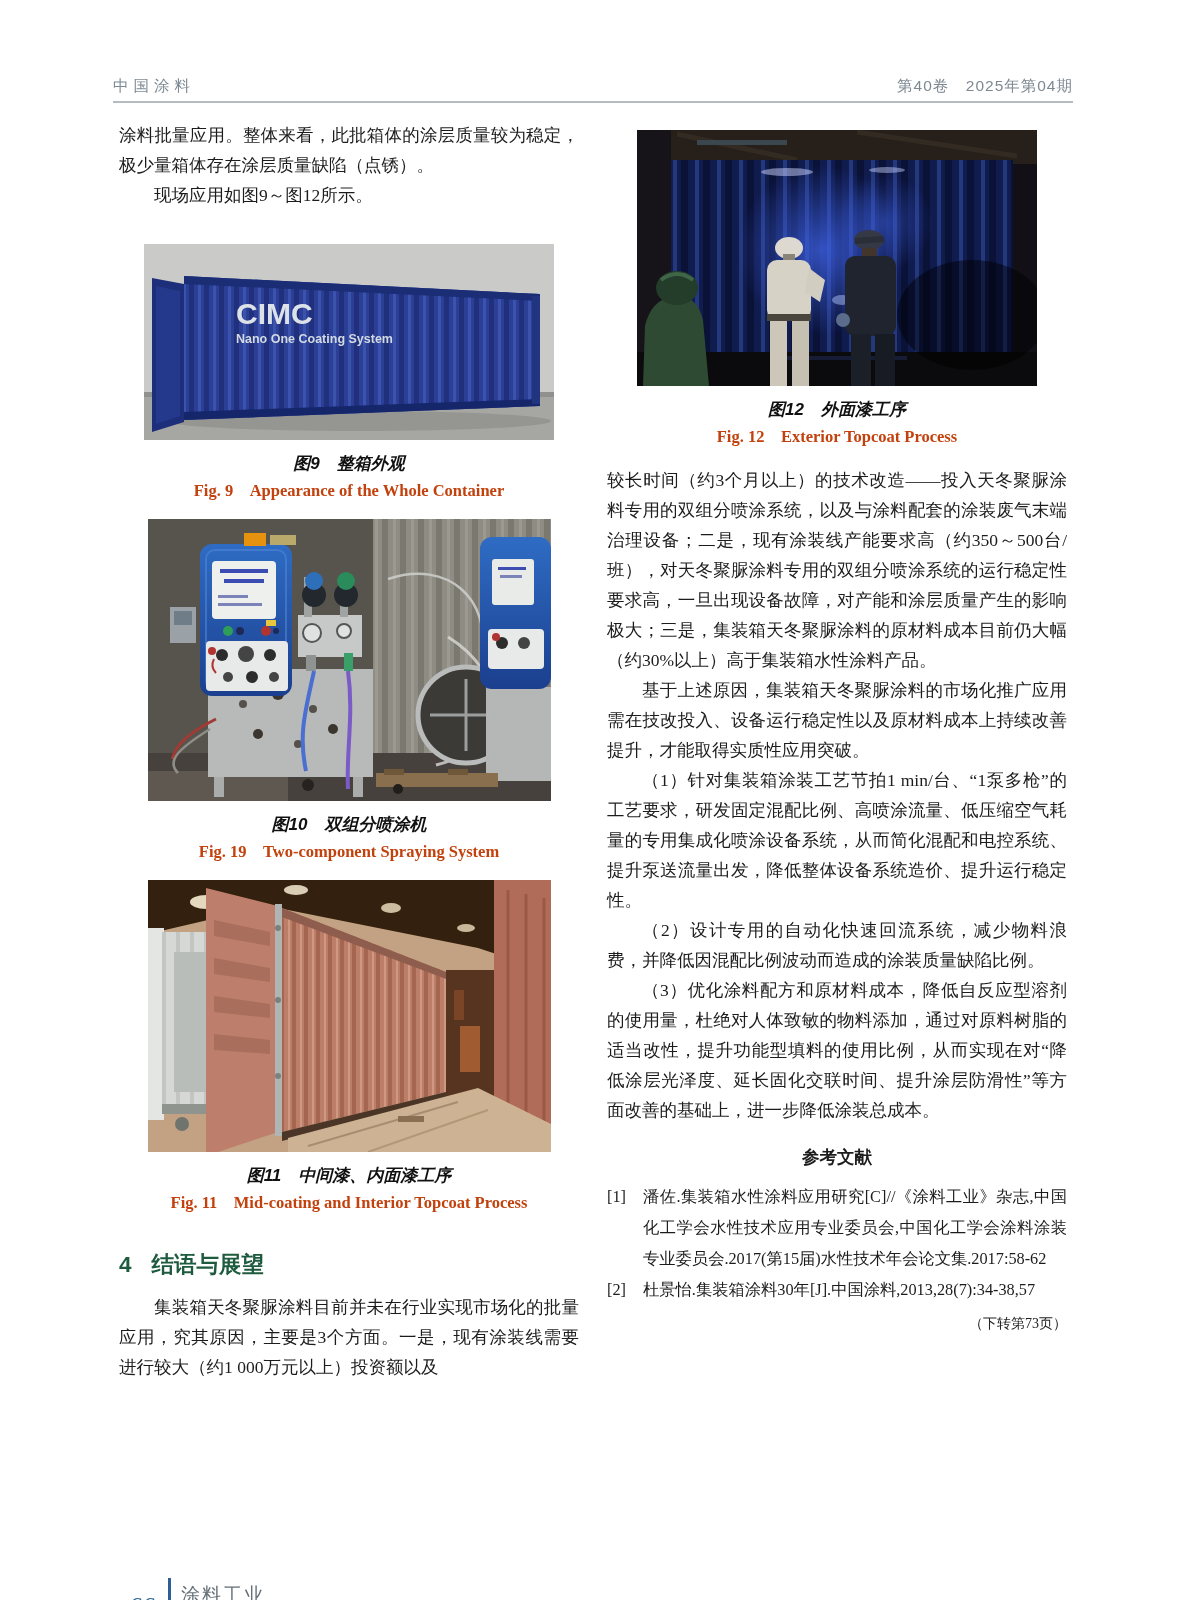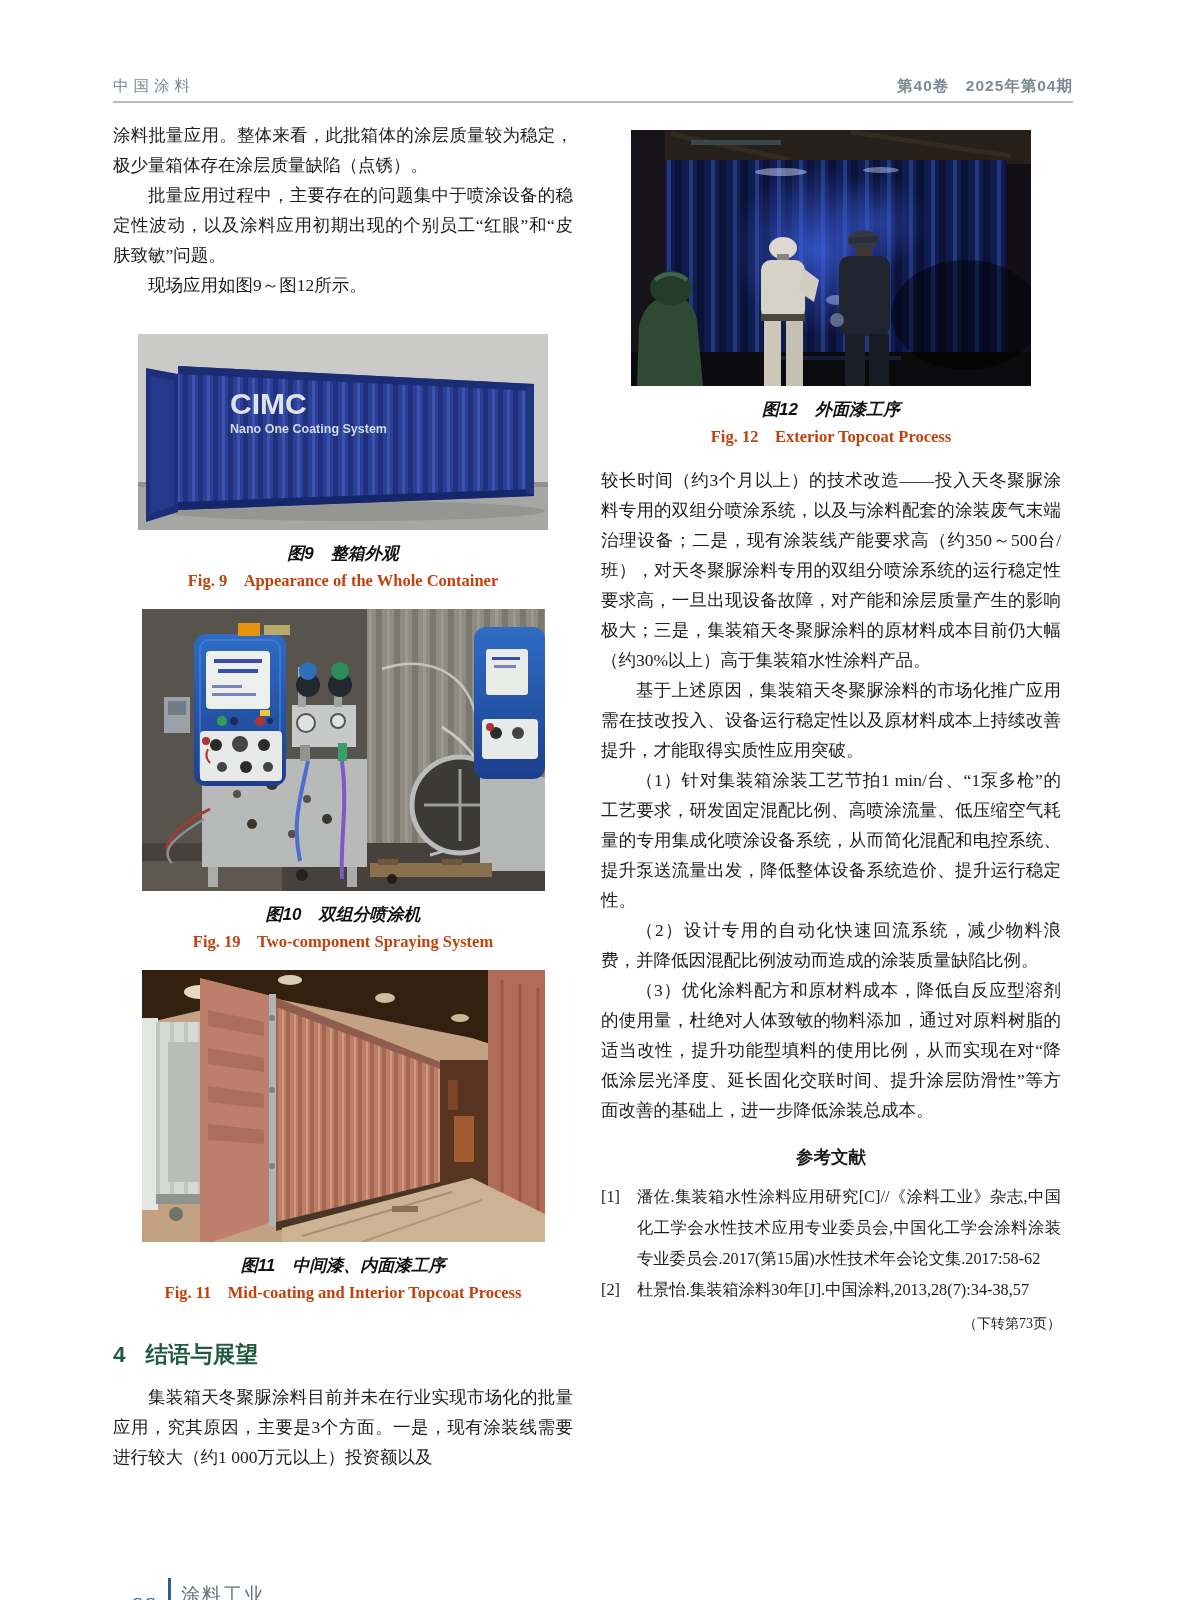"第40卷 2025年第04期" .hdr .issue { font-weight: bold -> none }
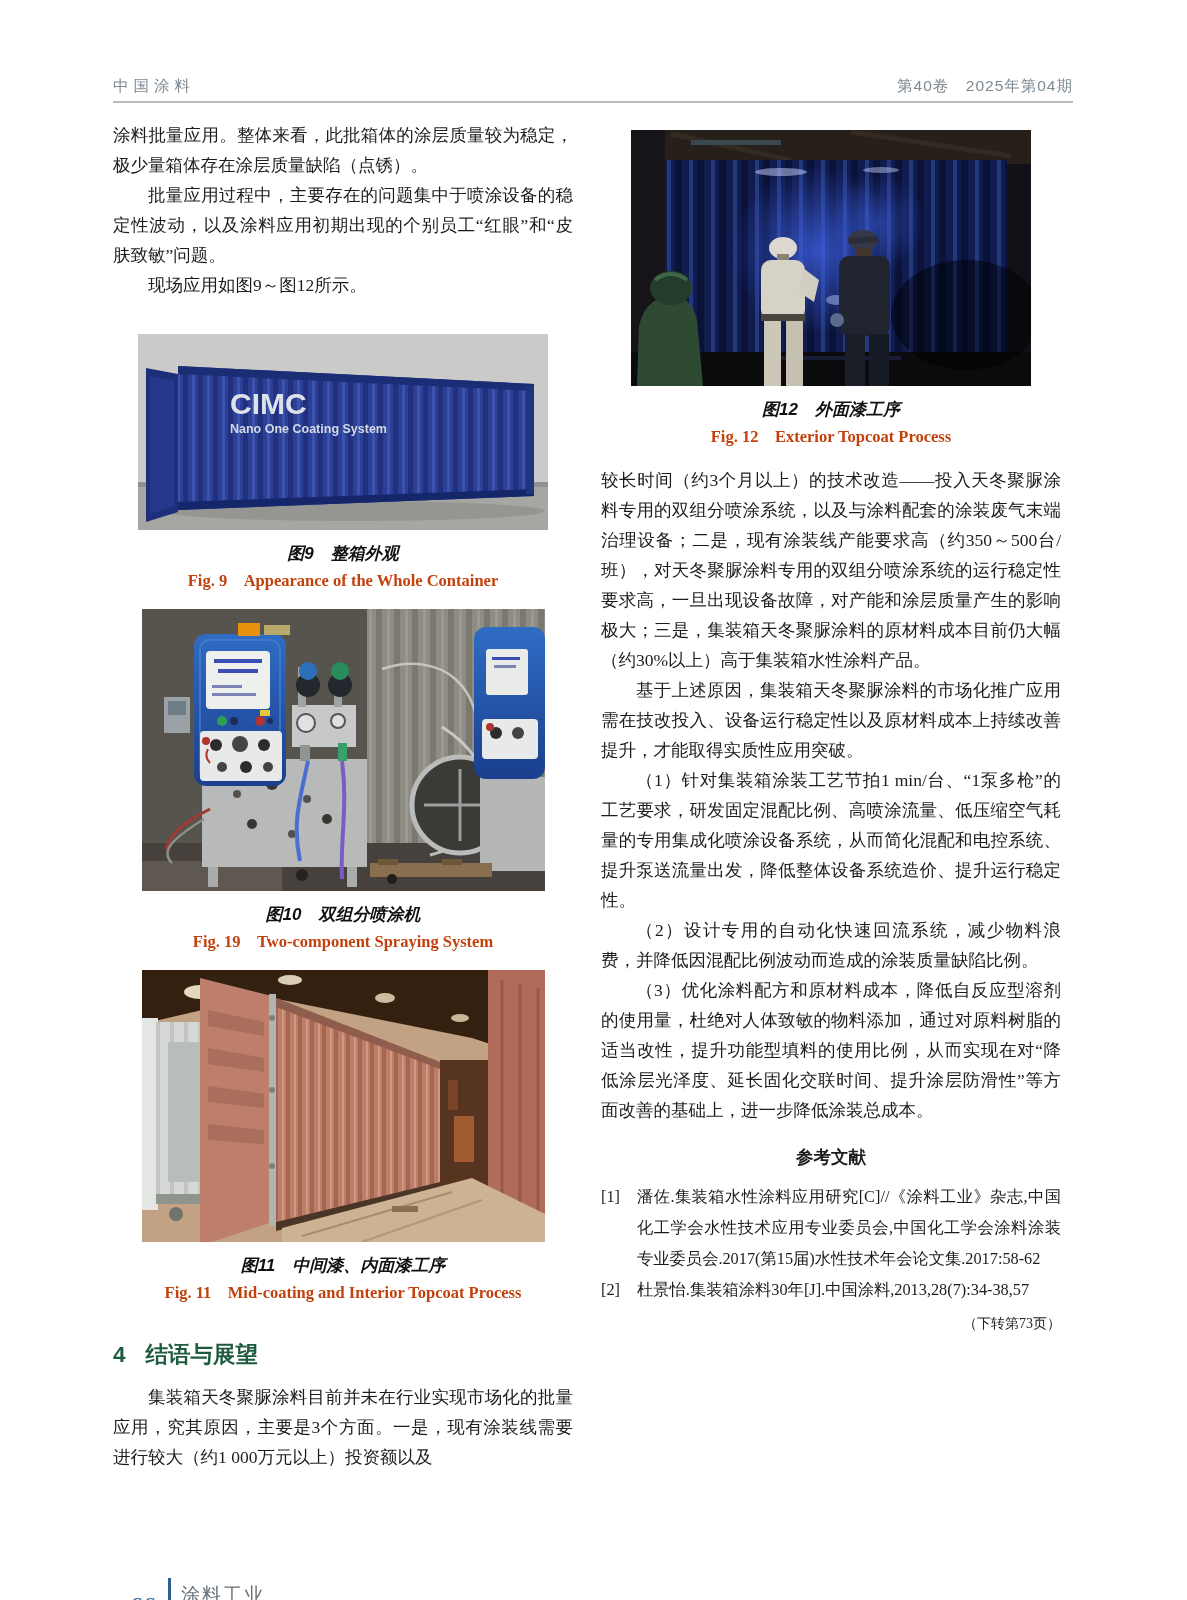"涂料批量应用。整体来看，此批箱体的涂层质量较为稳定，极少量箱体存在涂层质量缺陷（" .columns { justify-content: none -> center }
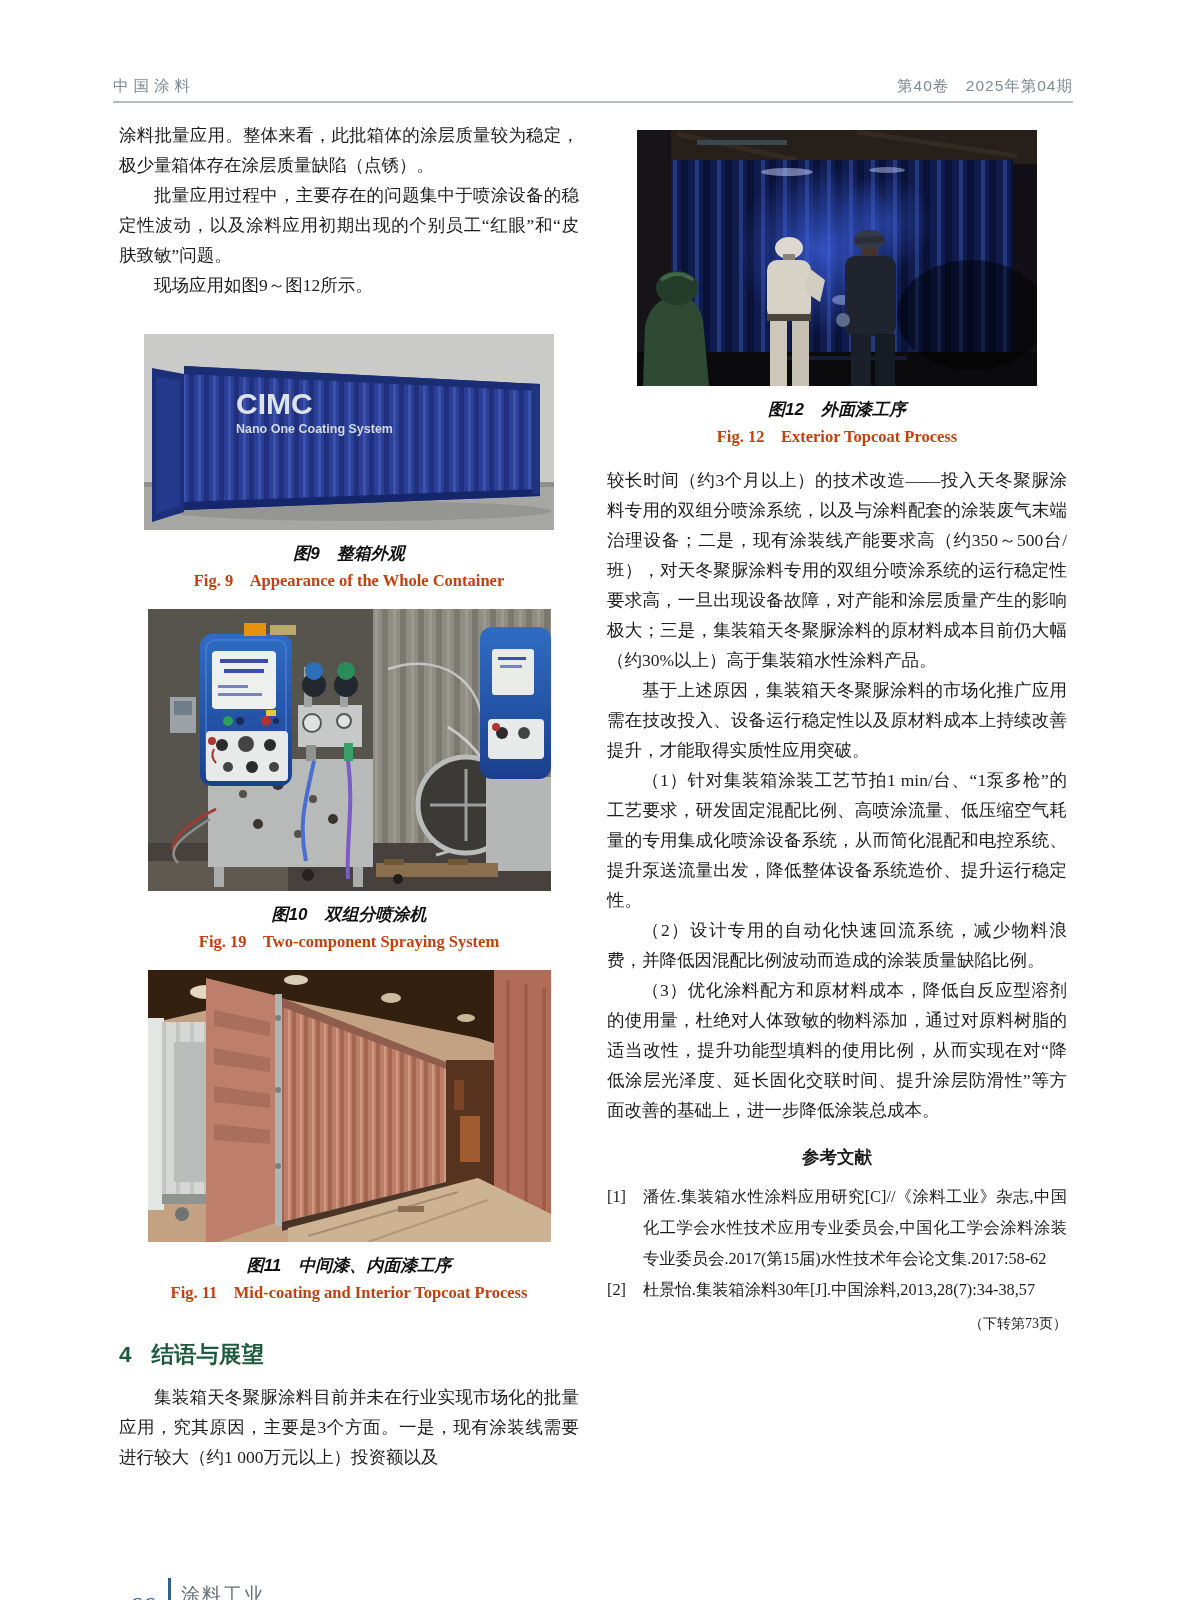"批量应用过程中，主要存在的问题集中于喷涂设备的稳定性波动，以及涂料应用初期出现的" p.body { html: <p>批量应用过程中，主要存在的问题集中于喷涂设备的稳定性波动，以及涂料应用初期出现的个别员工“红眼”和“皮肤致敏”问题。</p> -> none }
